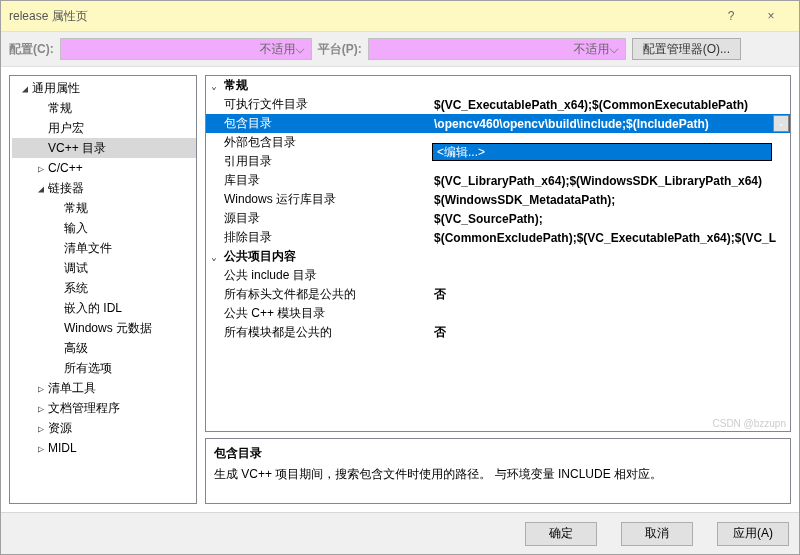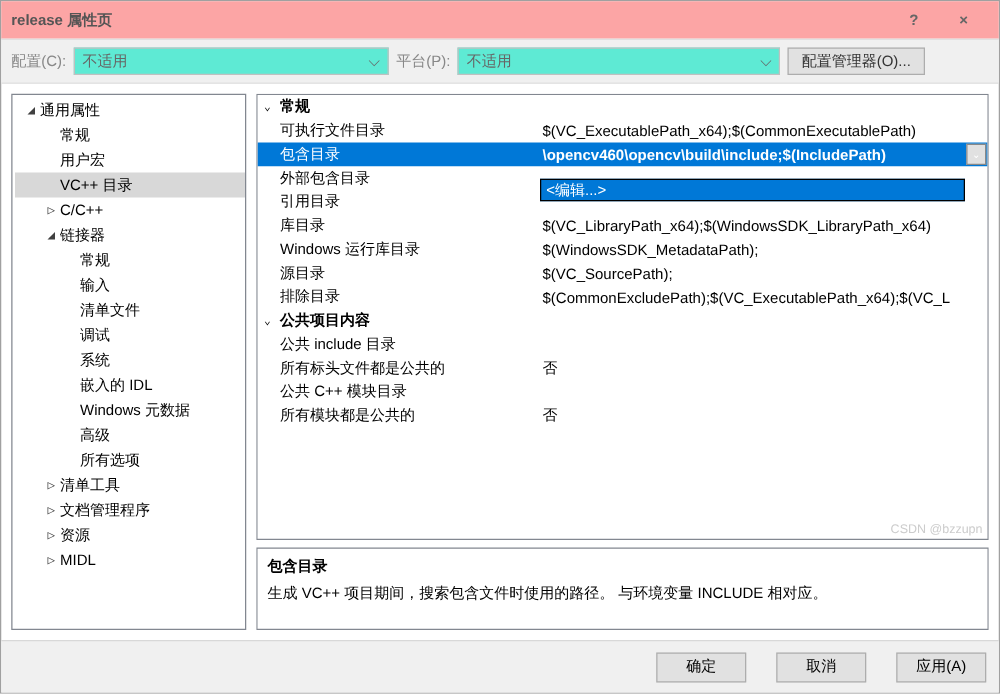"release 属性页" .titlebar { background: #fca5a5 -> #fef9c3; font-weight: bold -> none }
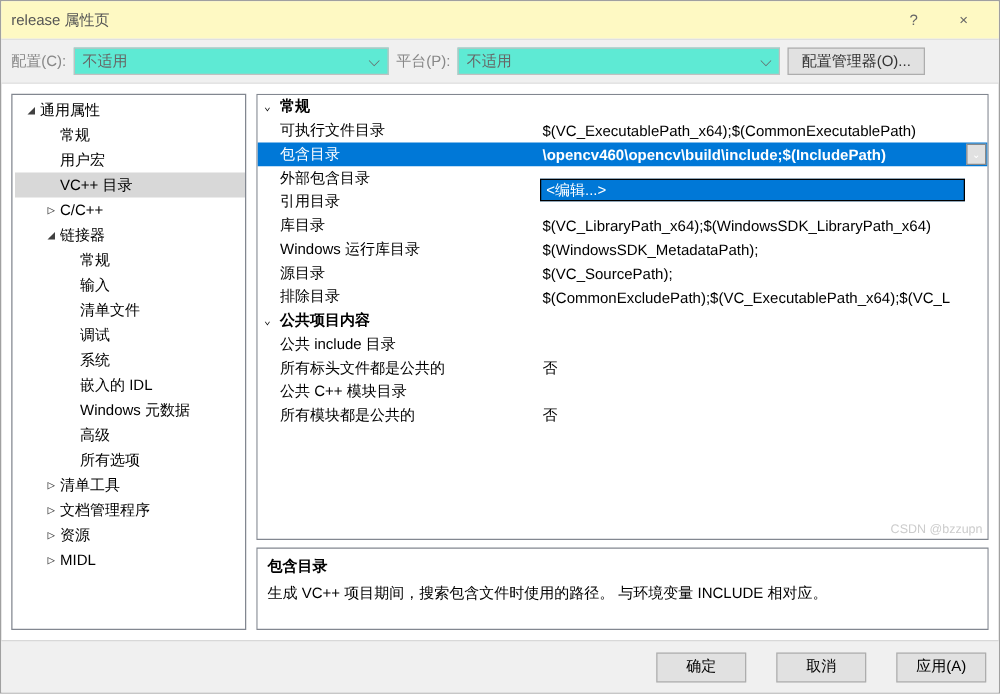"配置(C):" .config-row .lbl { font-weight: none -> bold }
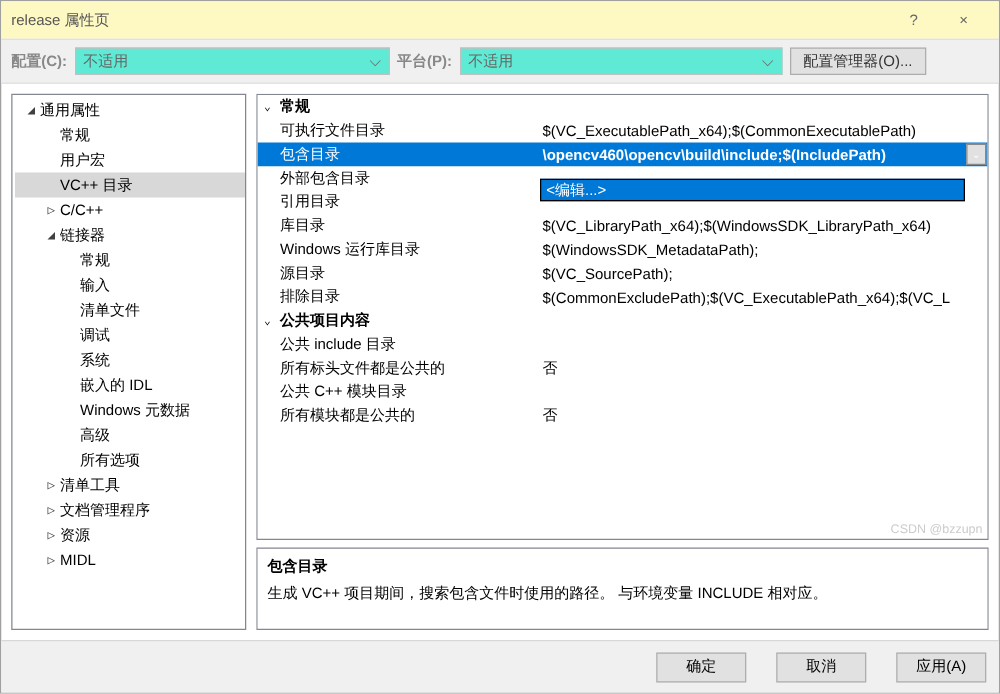"不适用" .config-row .combo { background: #5eead4 -> #f0abfc; justify-content: space-between -> flex-end }
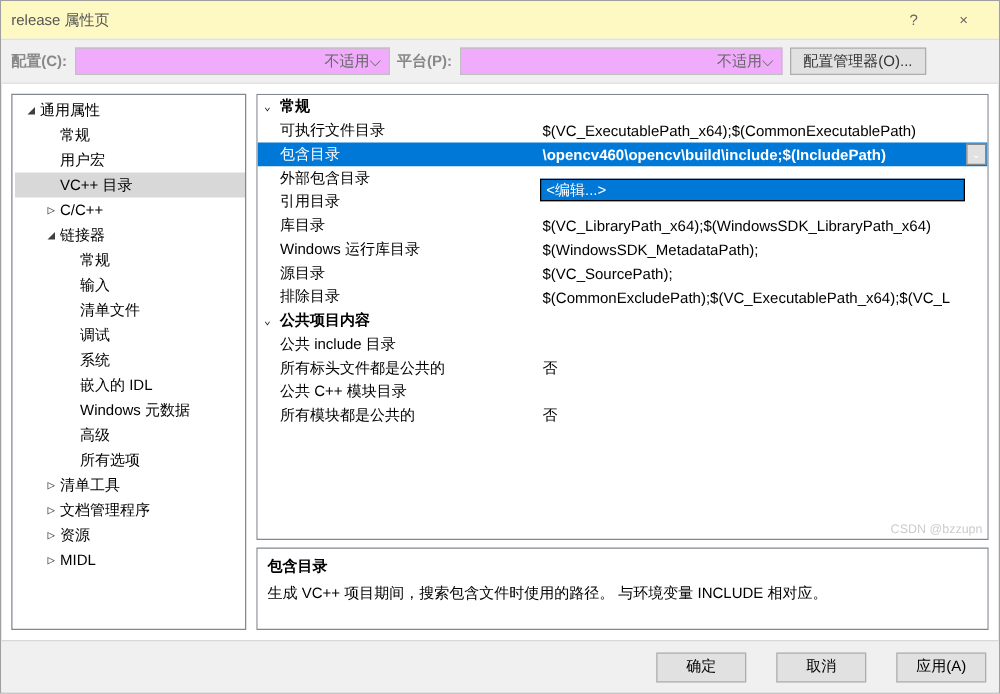"$(VC_ExecutablePath_x64);$(CommonExecuta" .grid-row .gv { font-weight: none -> bold }
